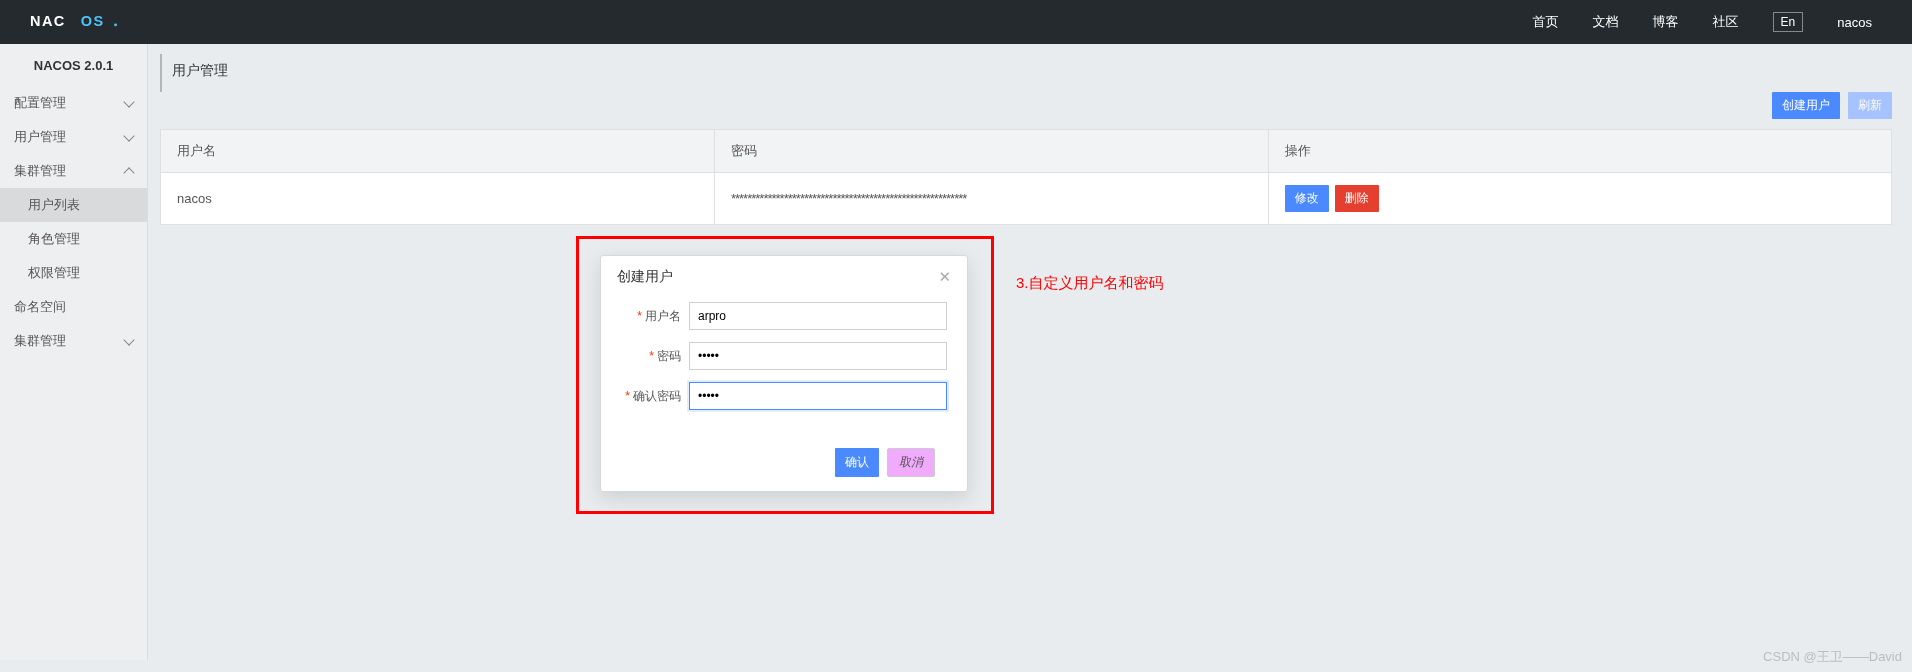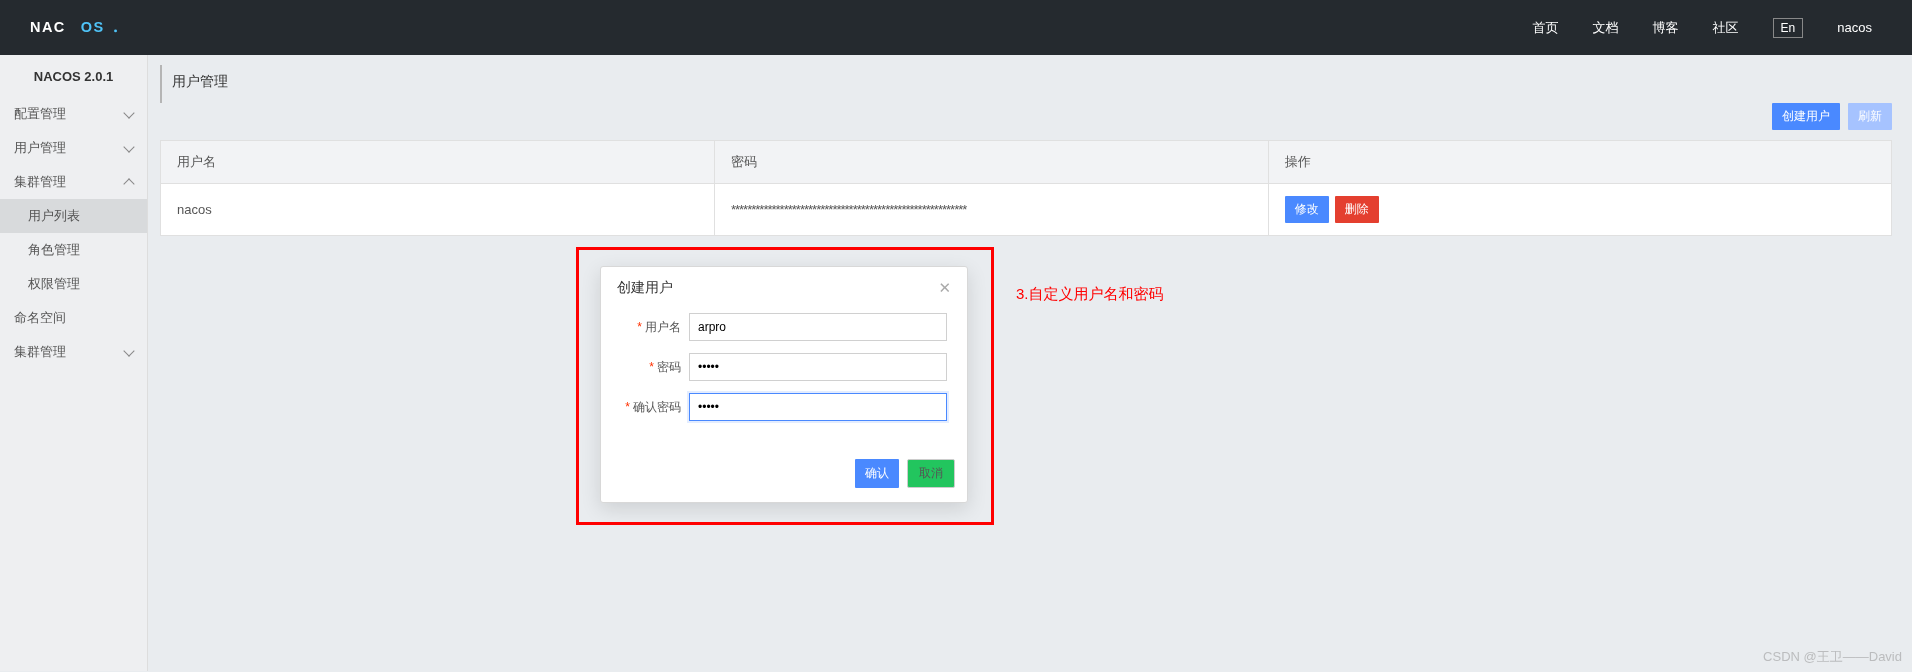"NAC" .topbar { height: 55px -> 44px }
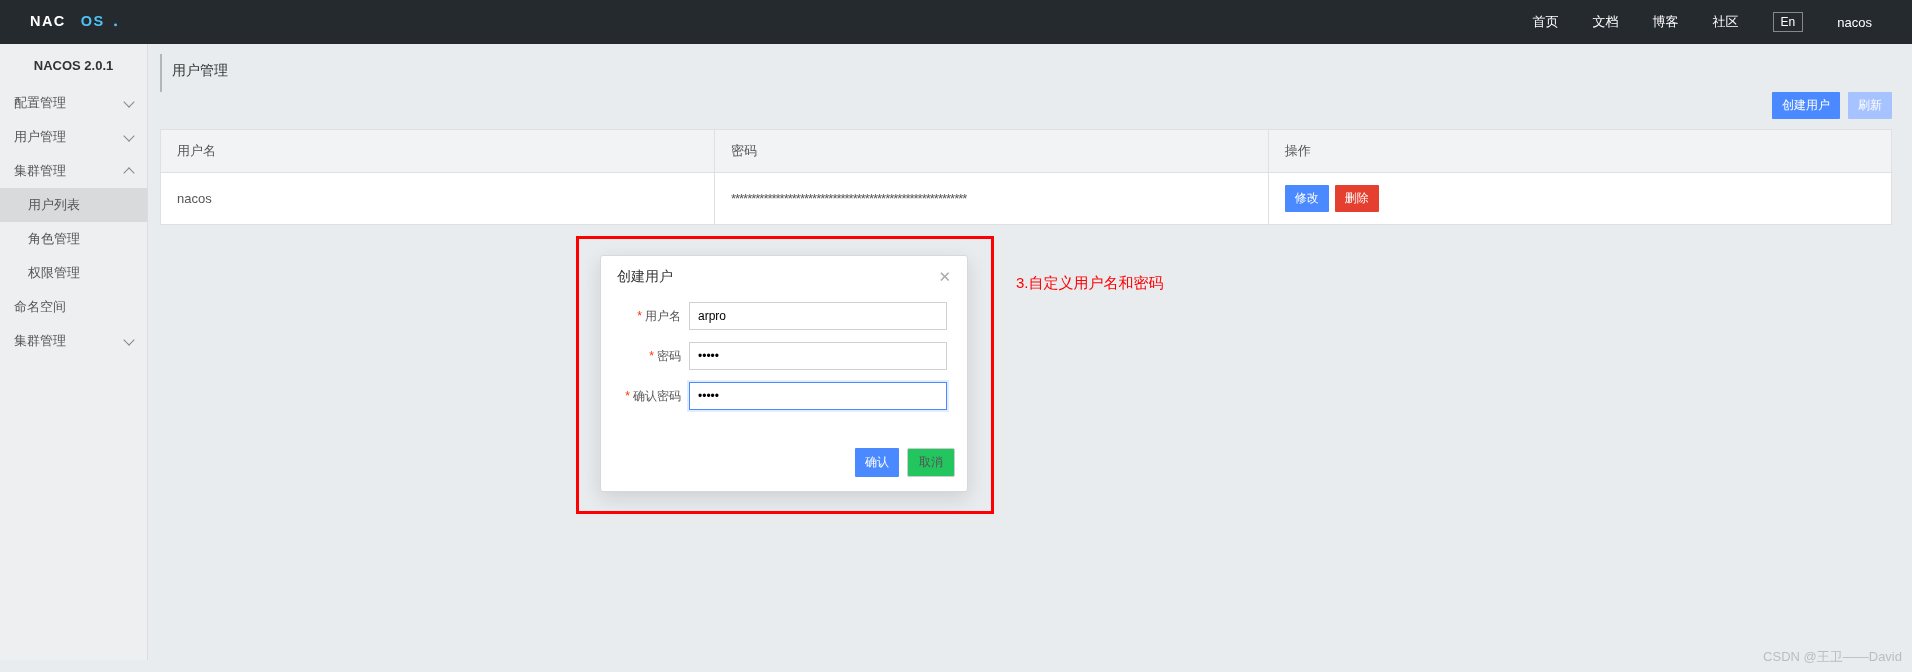"确认" .modal-foot { padding: 14px 12px 14px -> 14px 32px 14px }
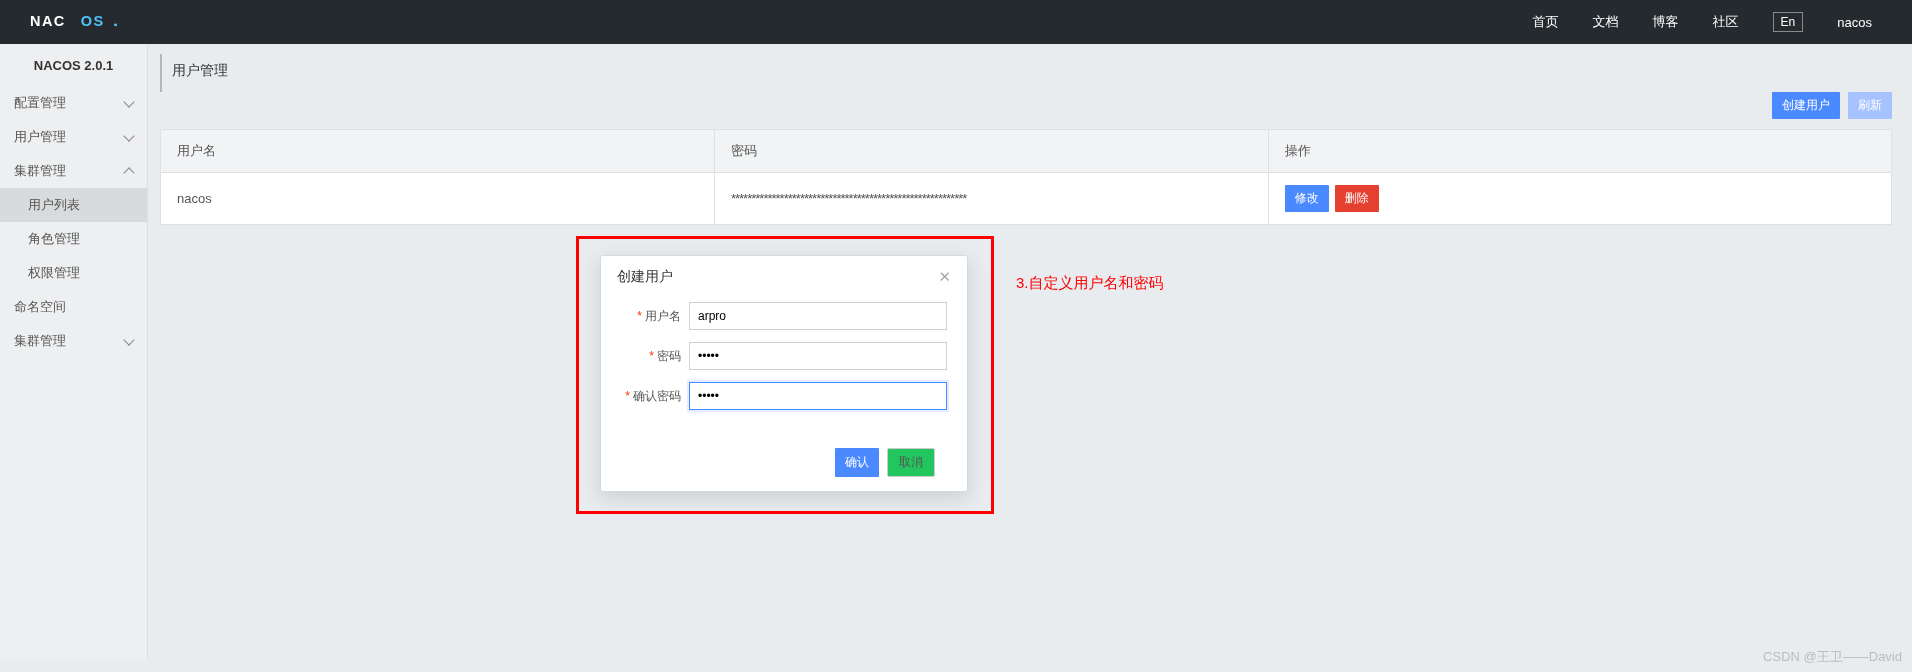"取消" .btn-outline { background: #22c55e -> #f0abfc; font-style: none -> italic }
